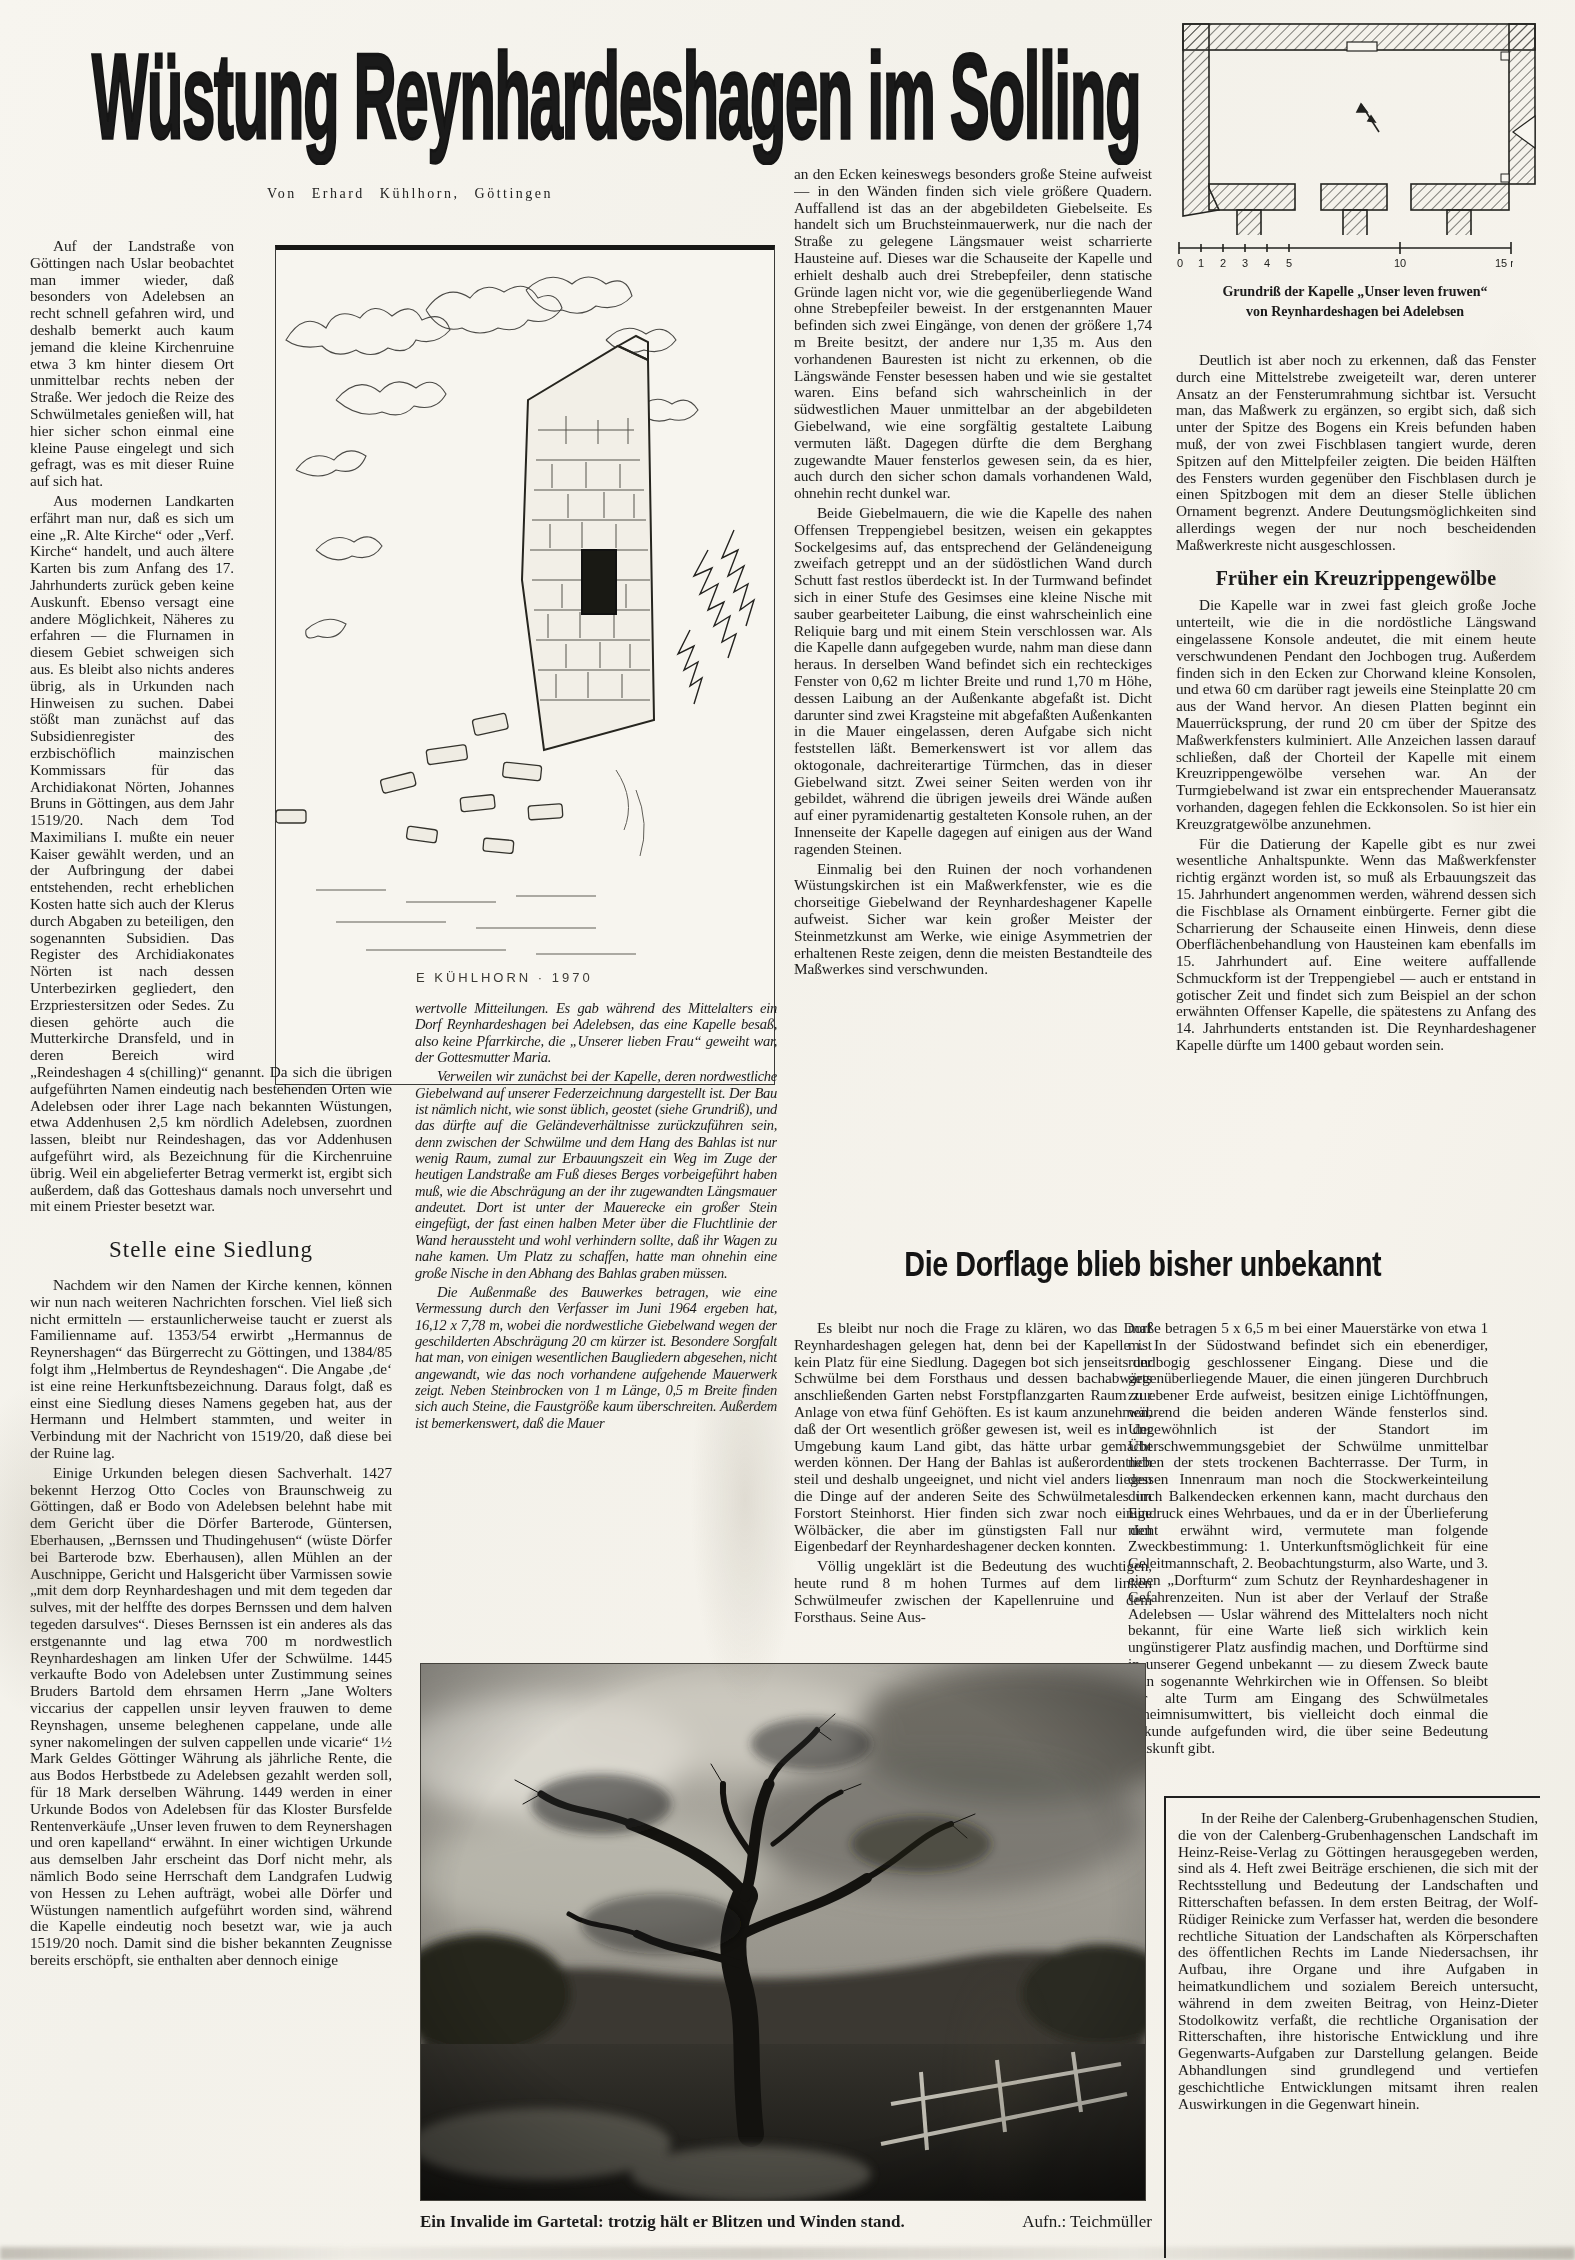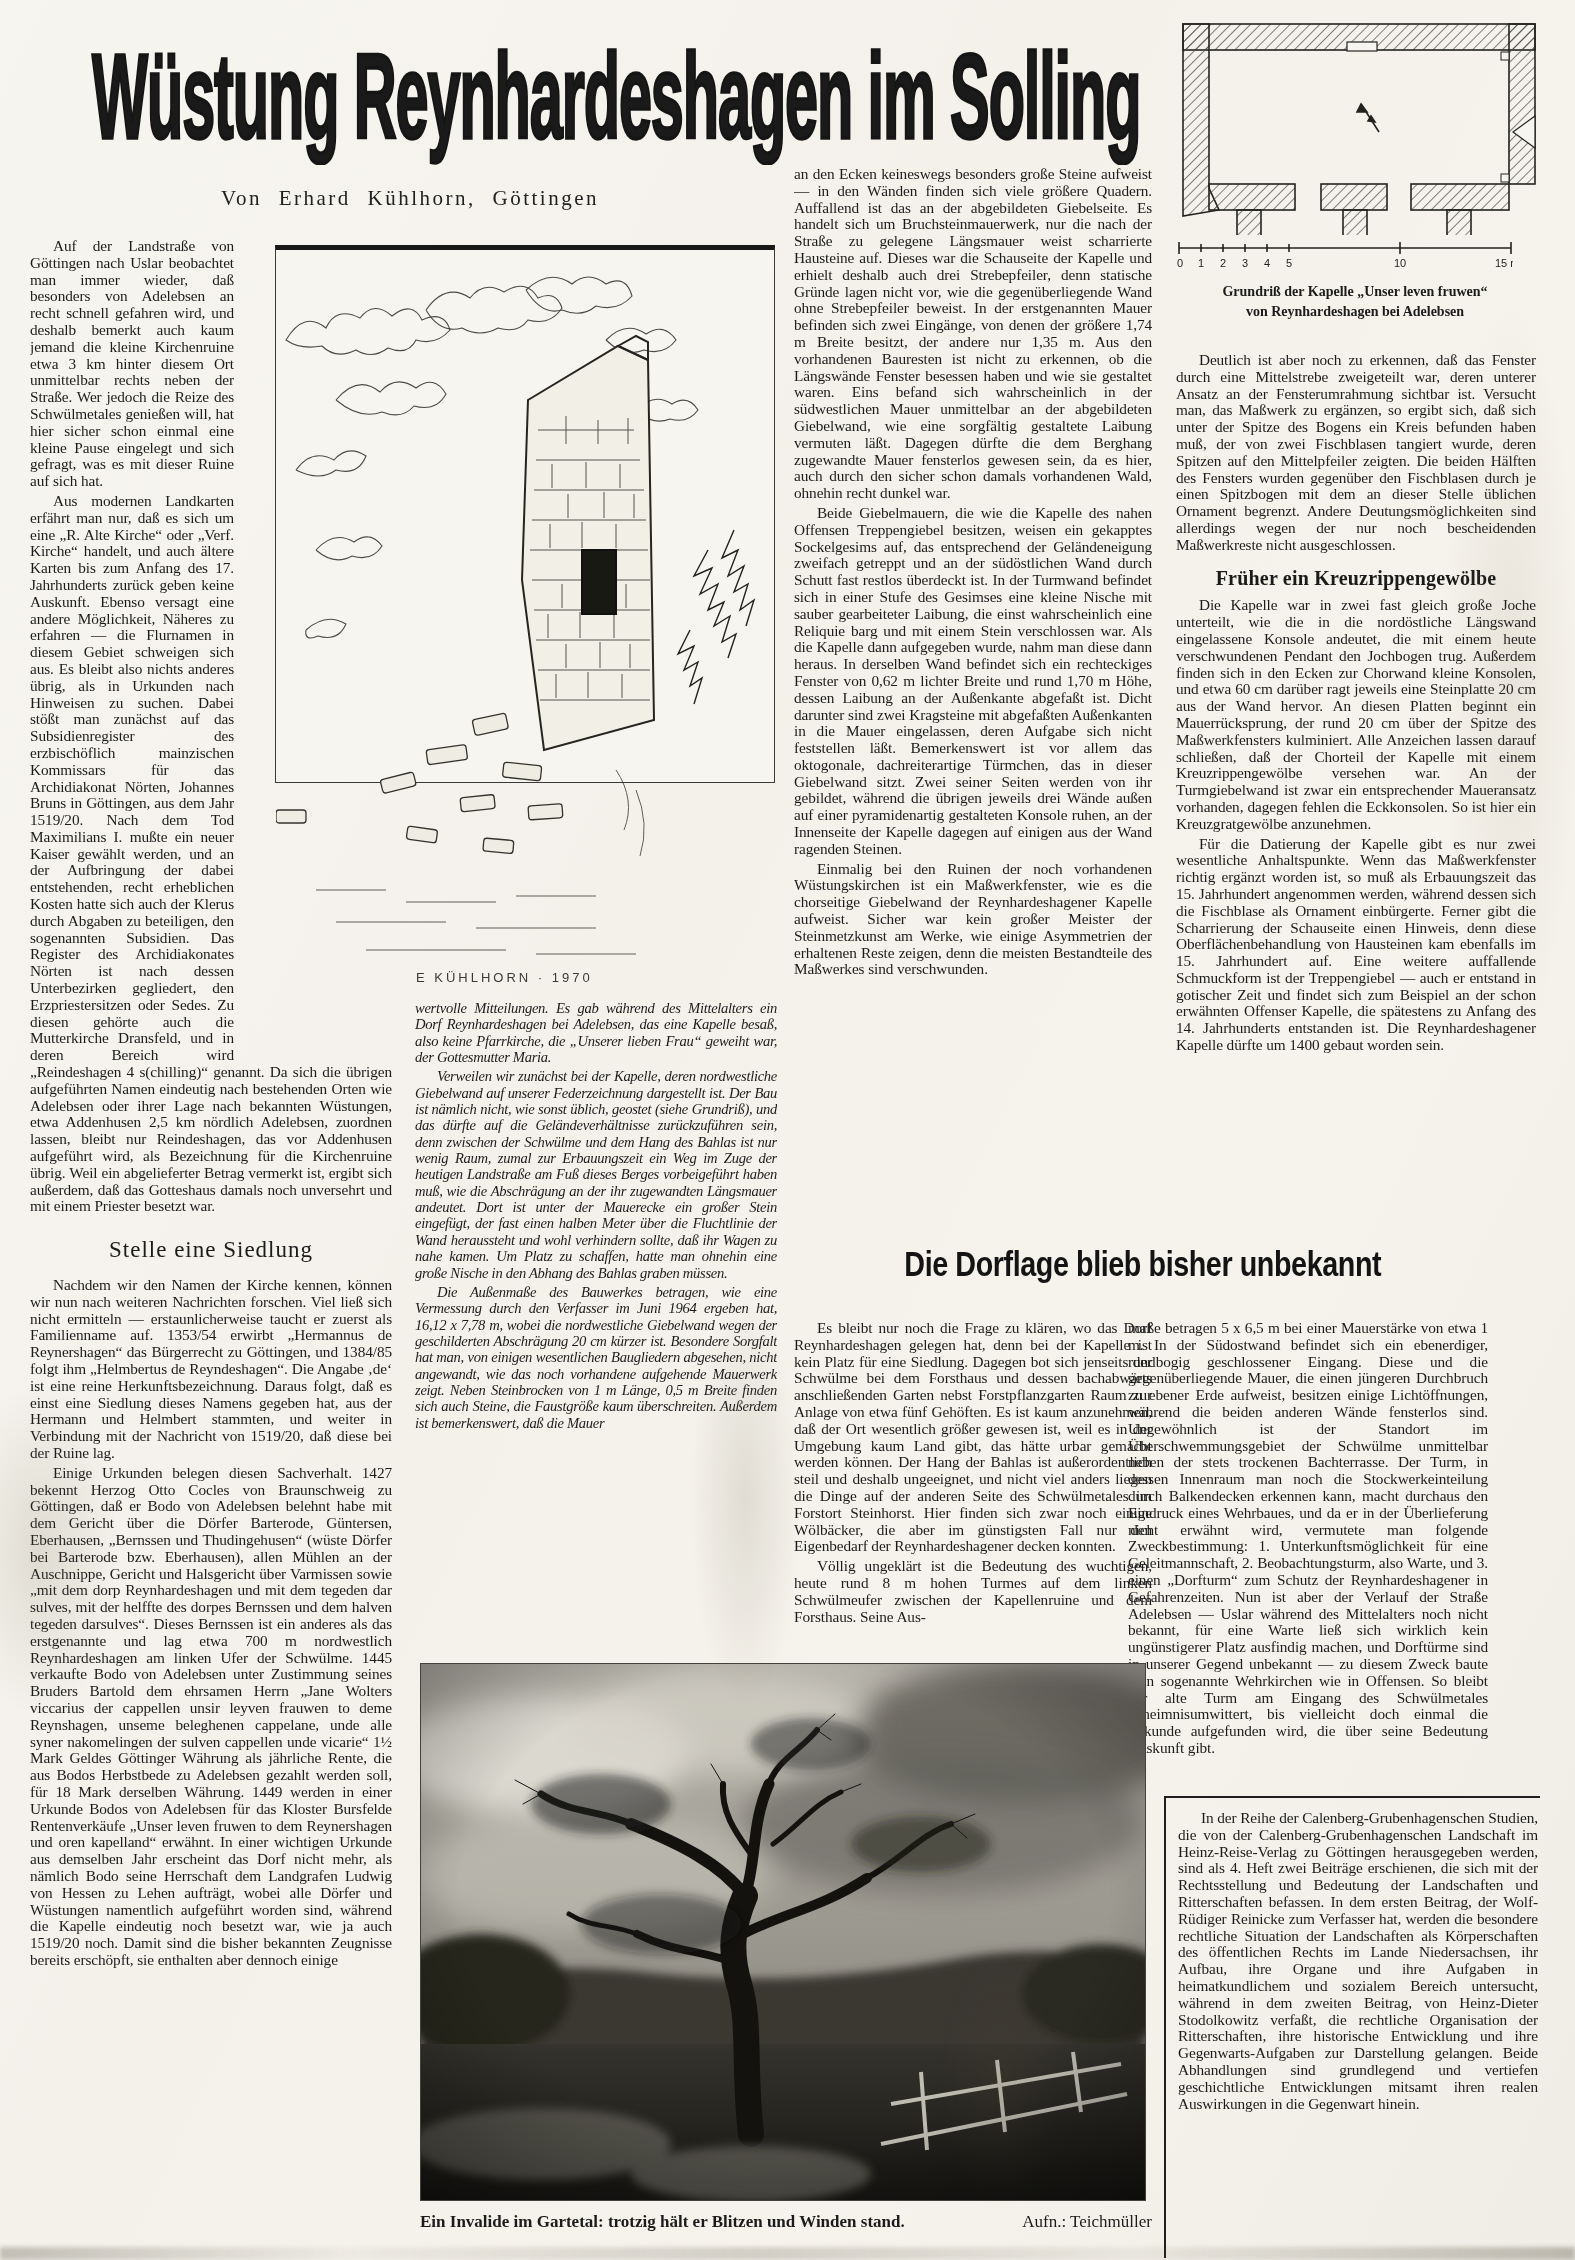"Von Erhard Kühlhorn, Göttingen" #byline { font-size: 21px -> 14px }
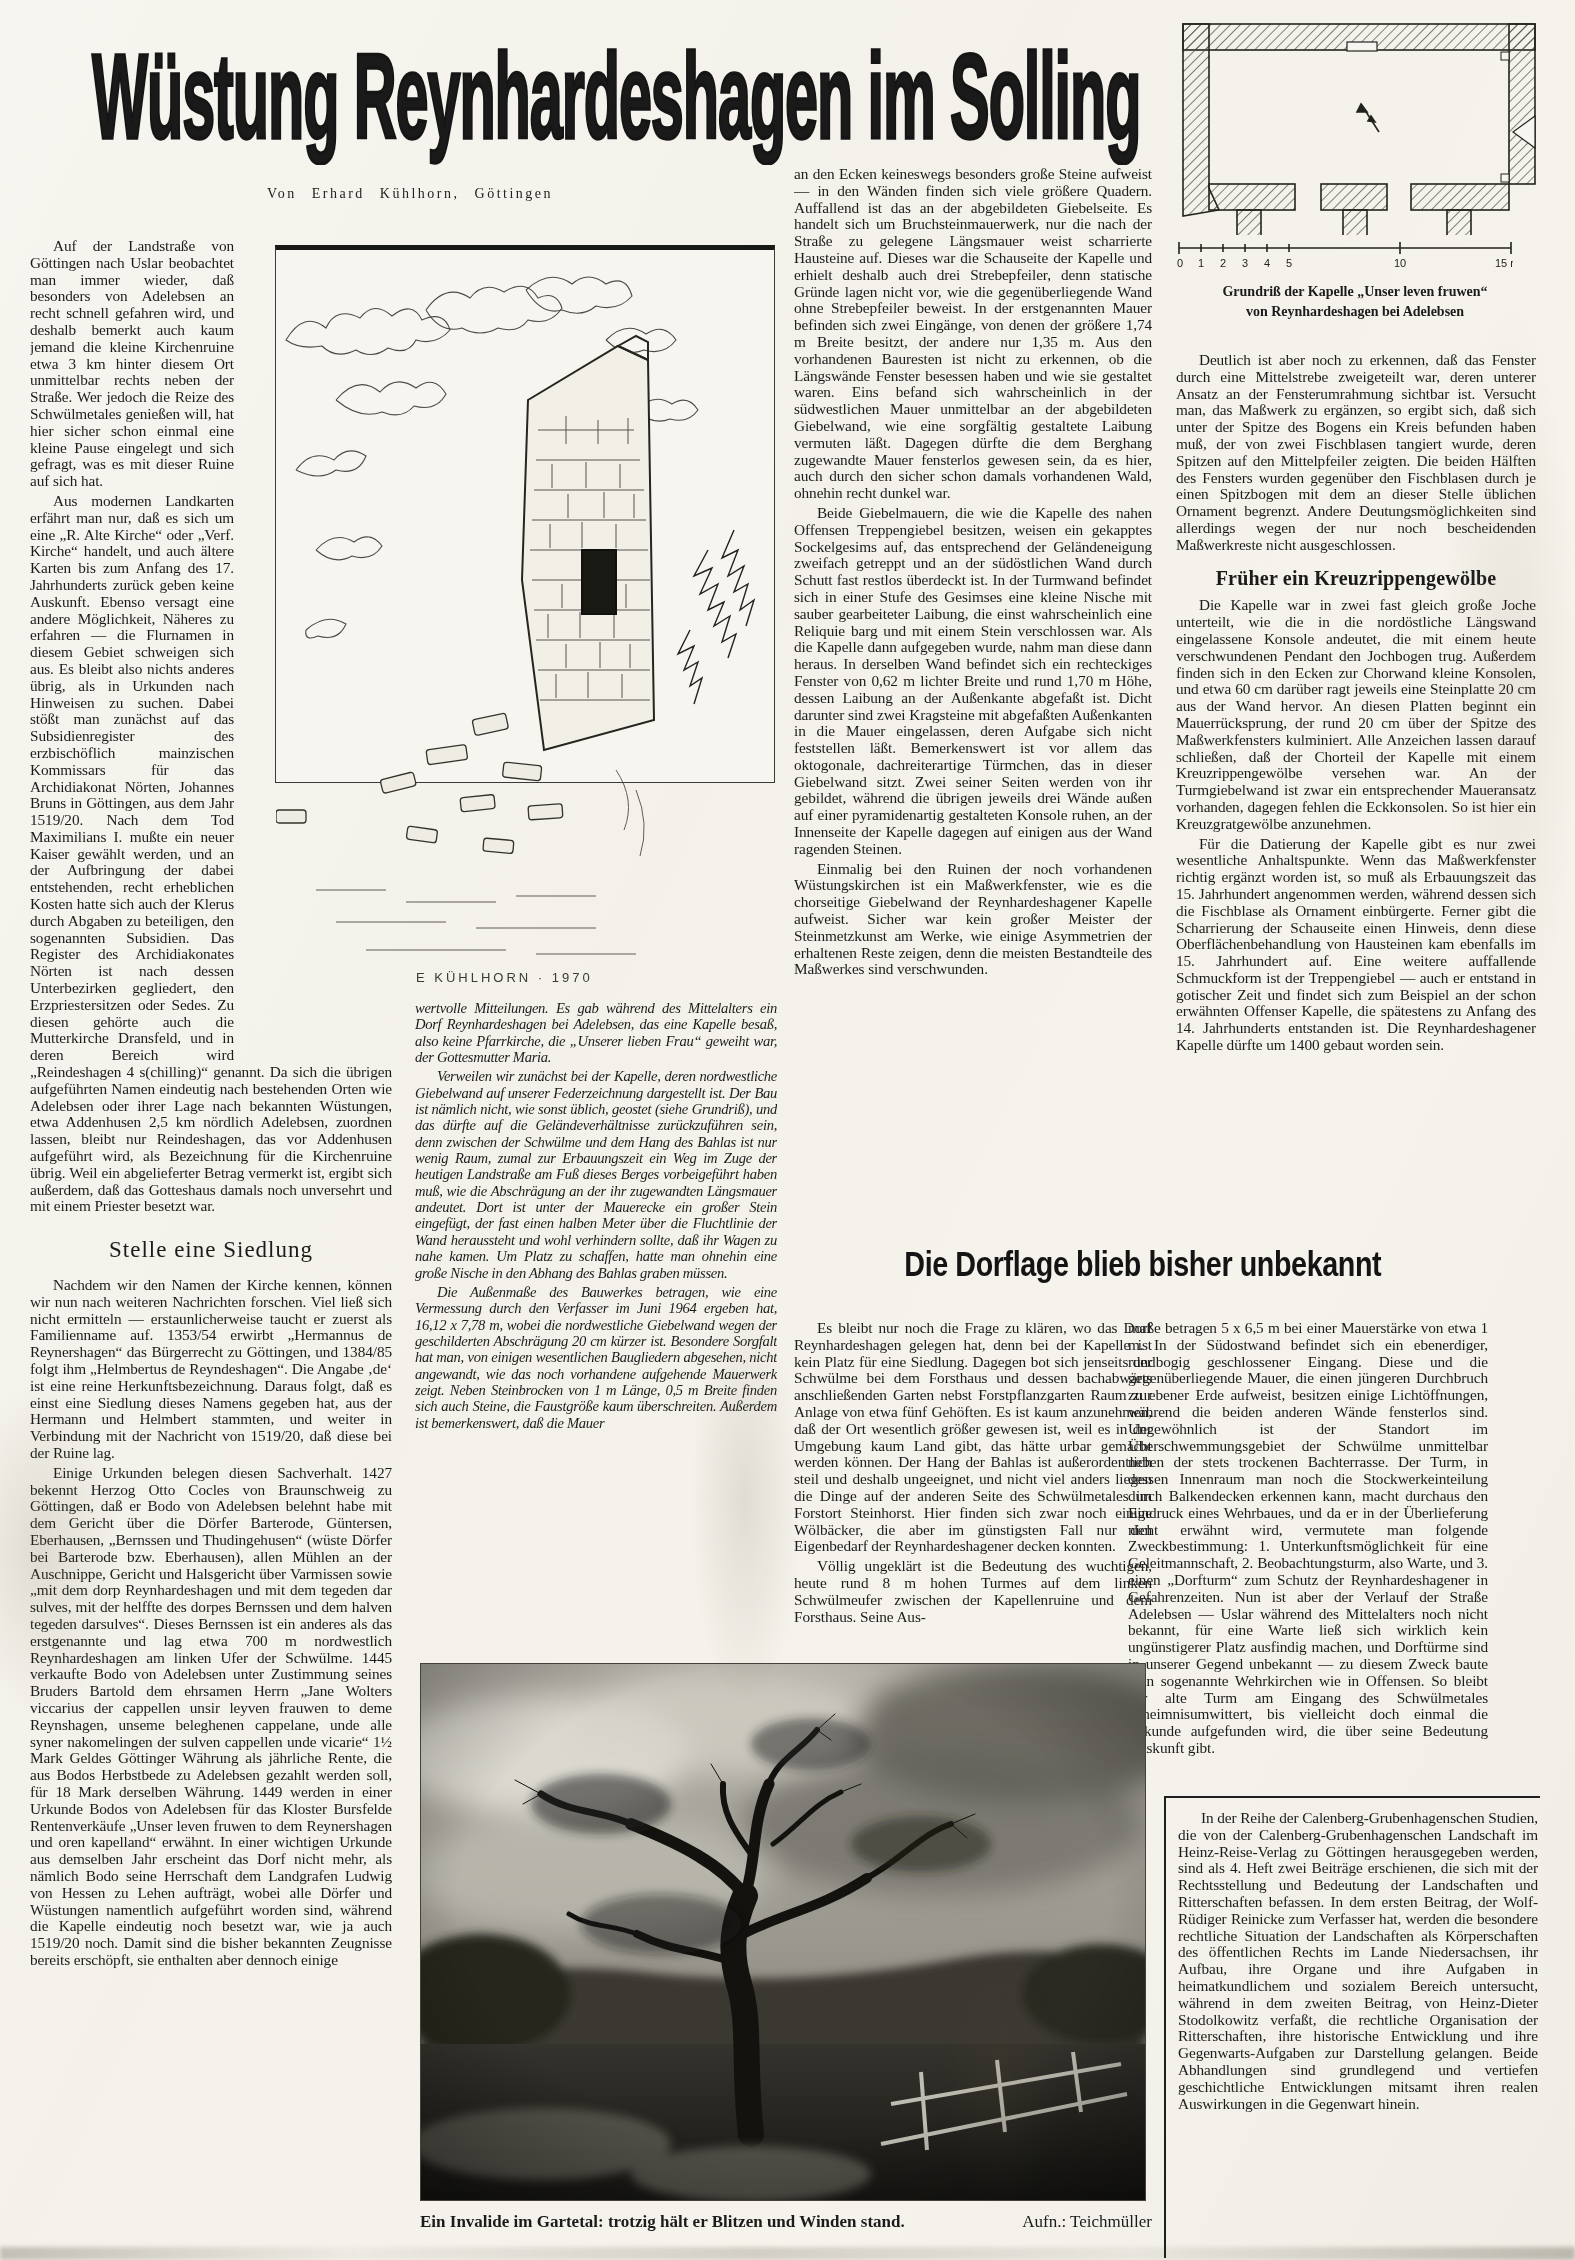"E KÜHLHORN · 1970" #ruinfig { height: 538px -> 840px }
